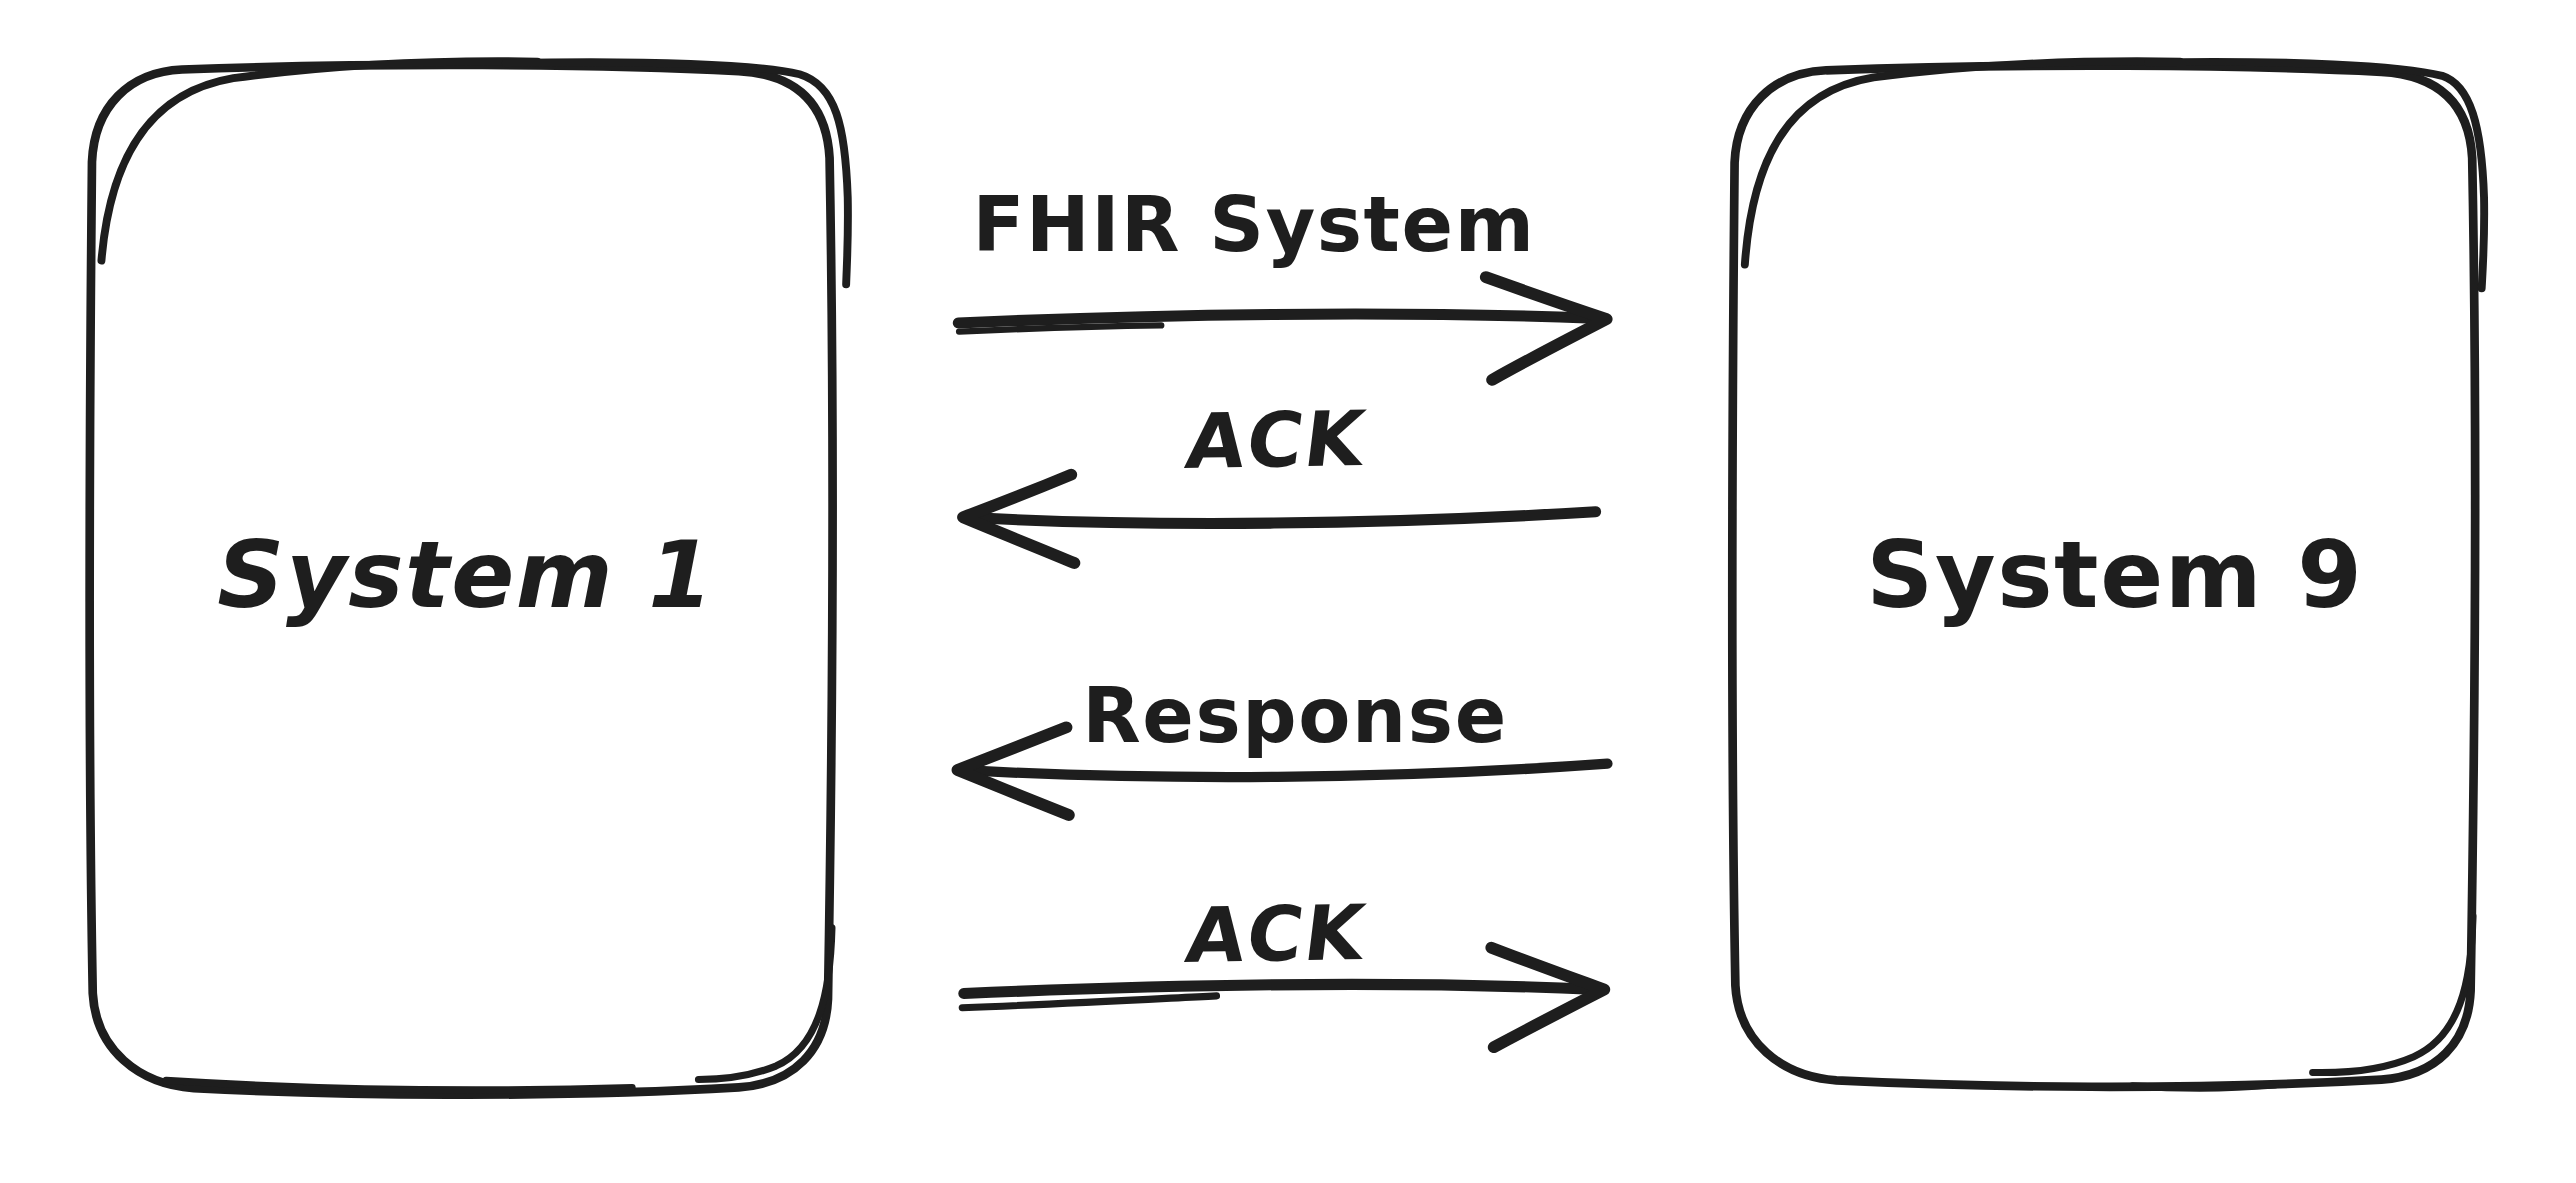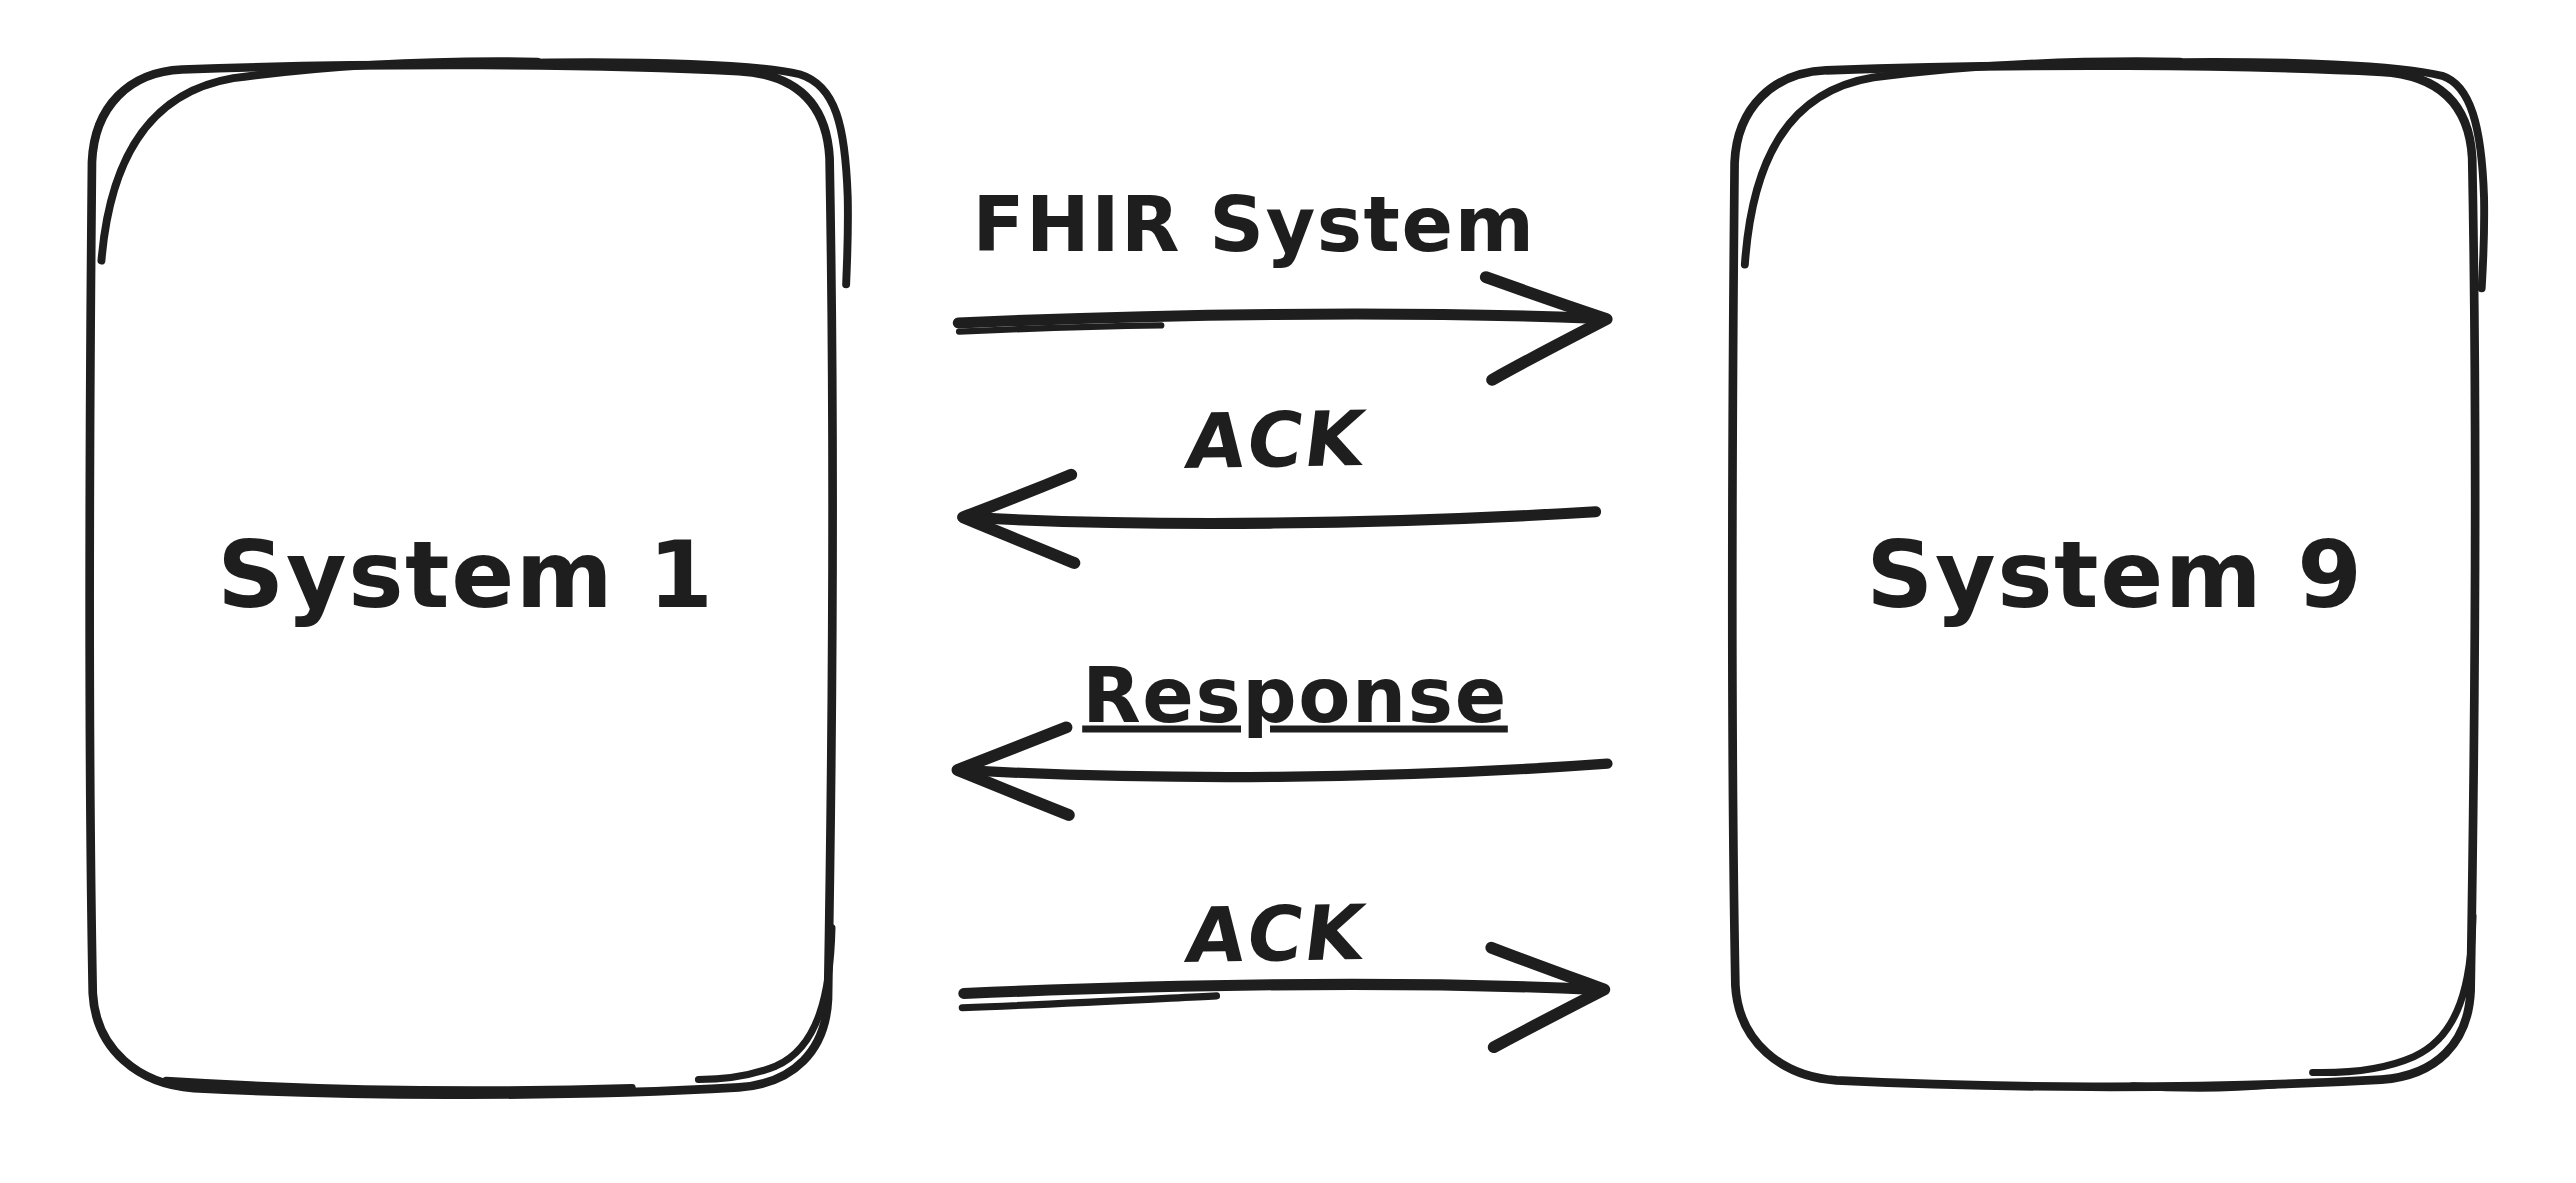"System 1" div.label { font-style: none -> italic }
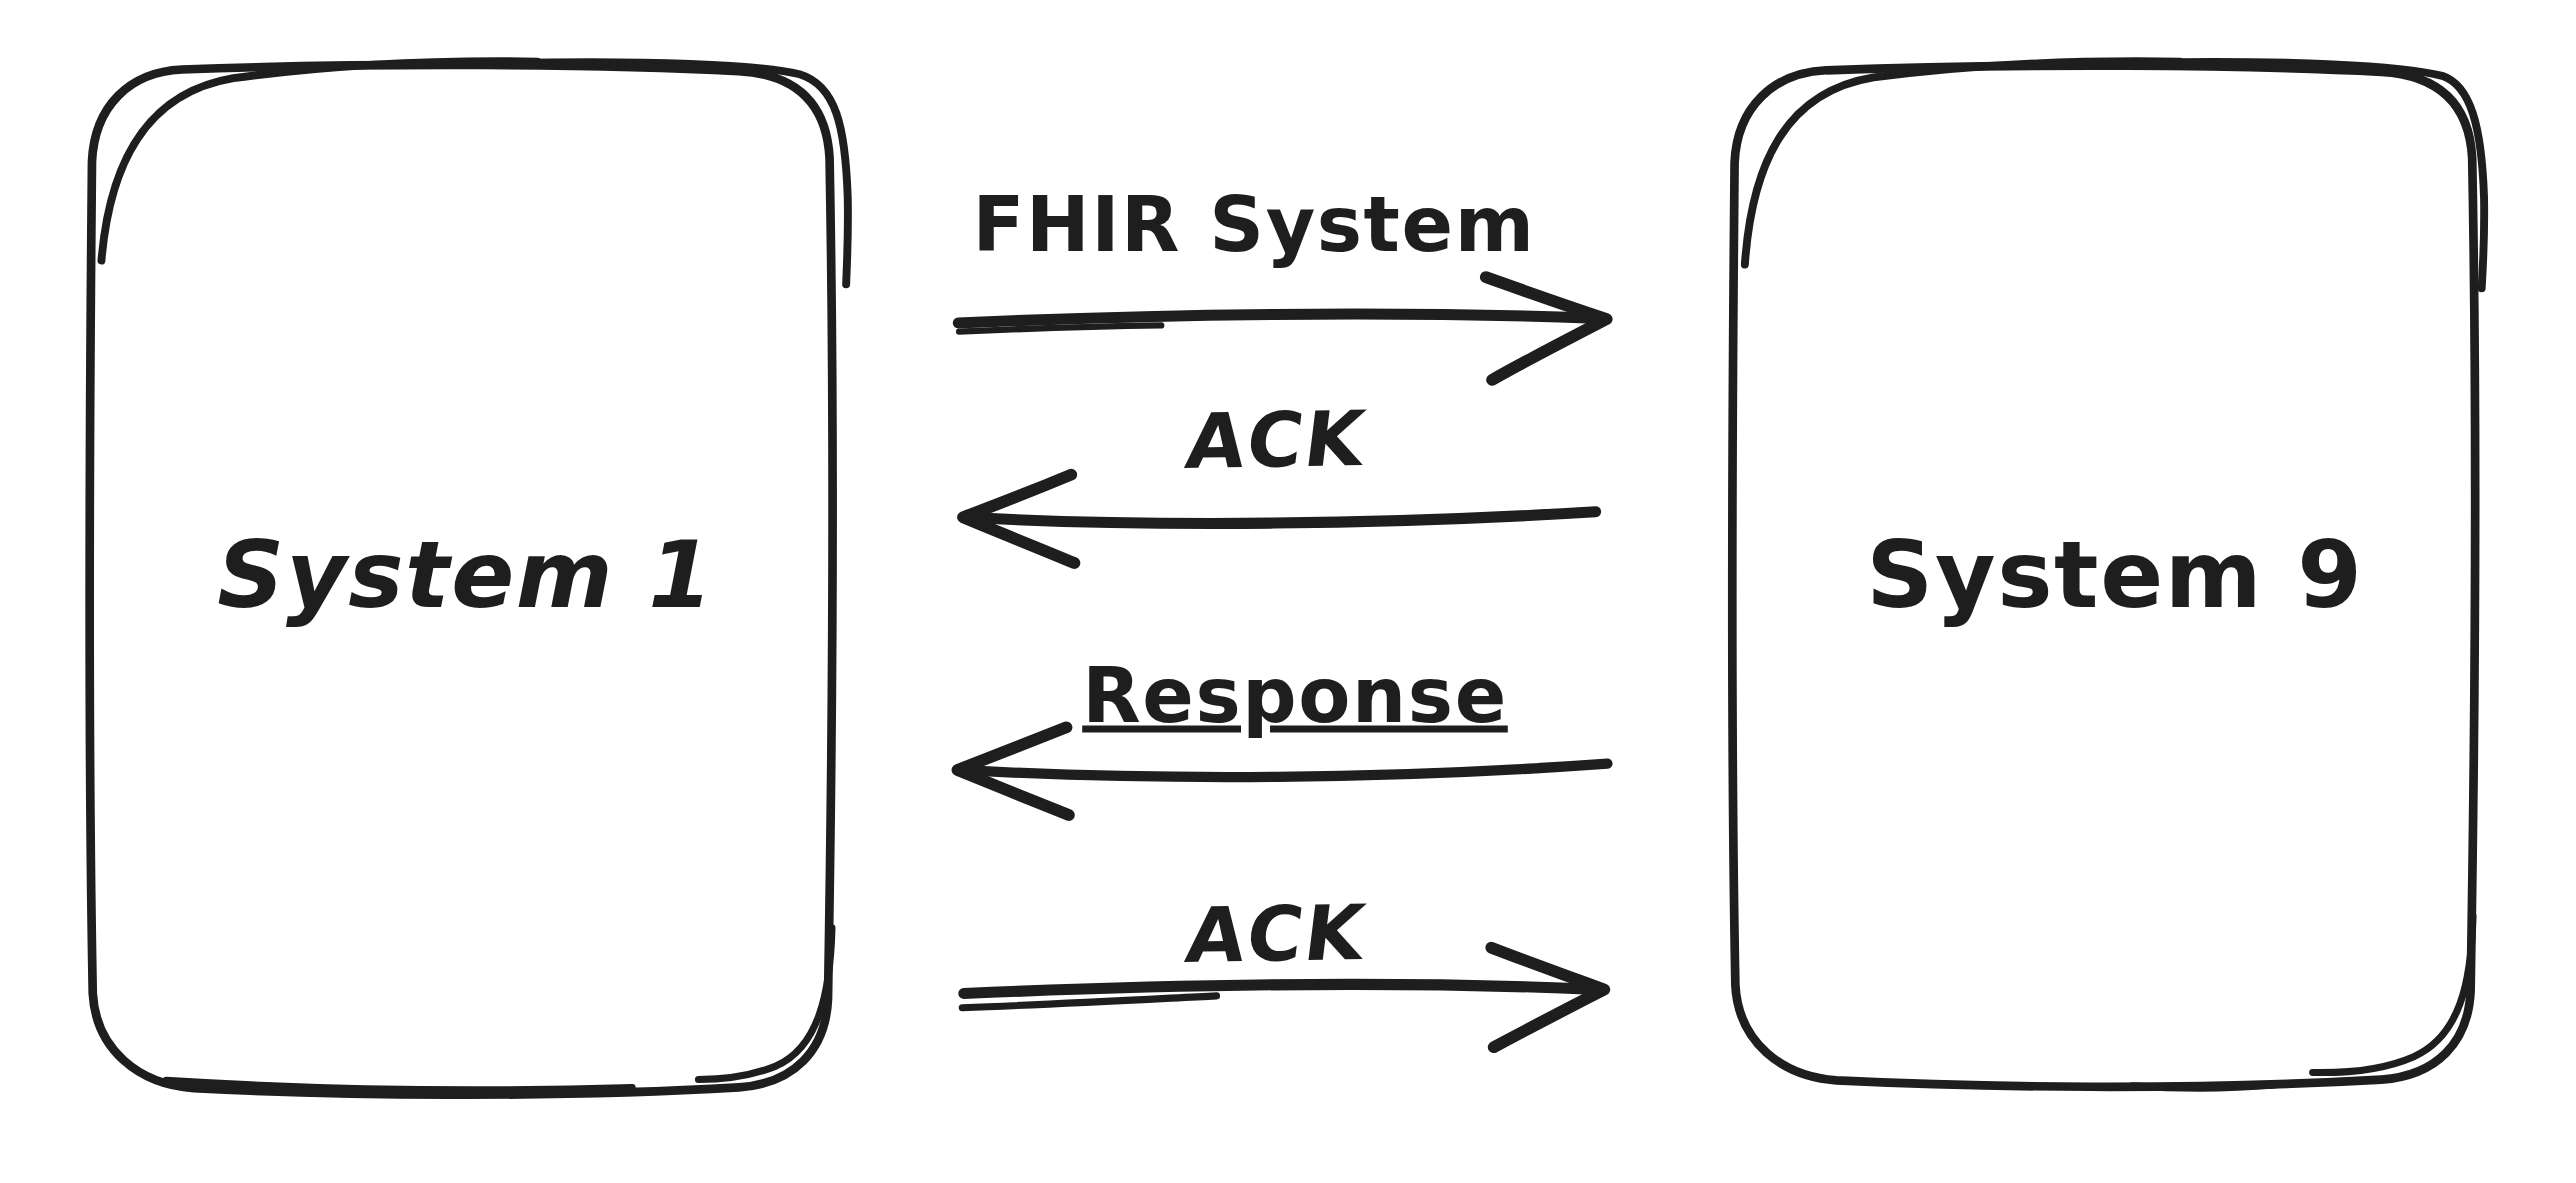"Response" div.label { text-decoration: underline -> none; top: 695px -> 715px }
